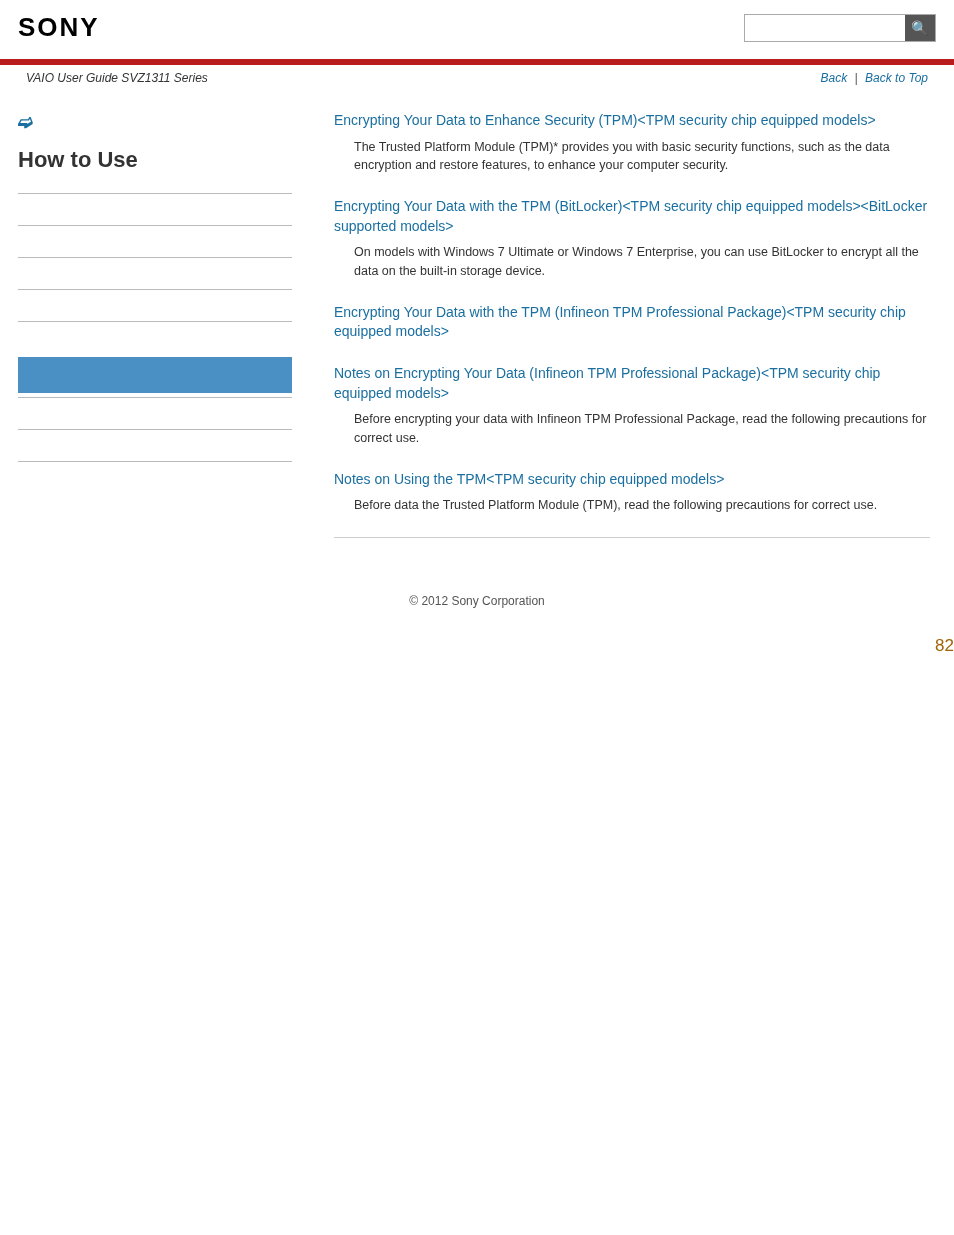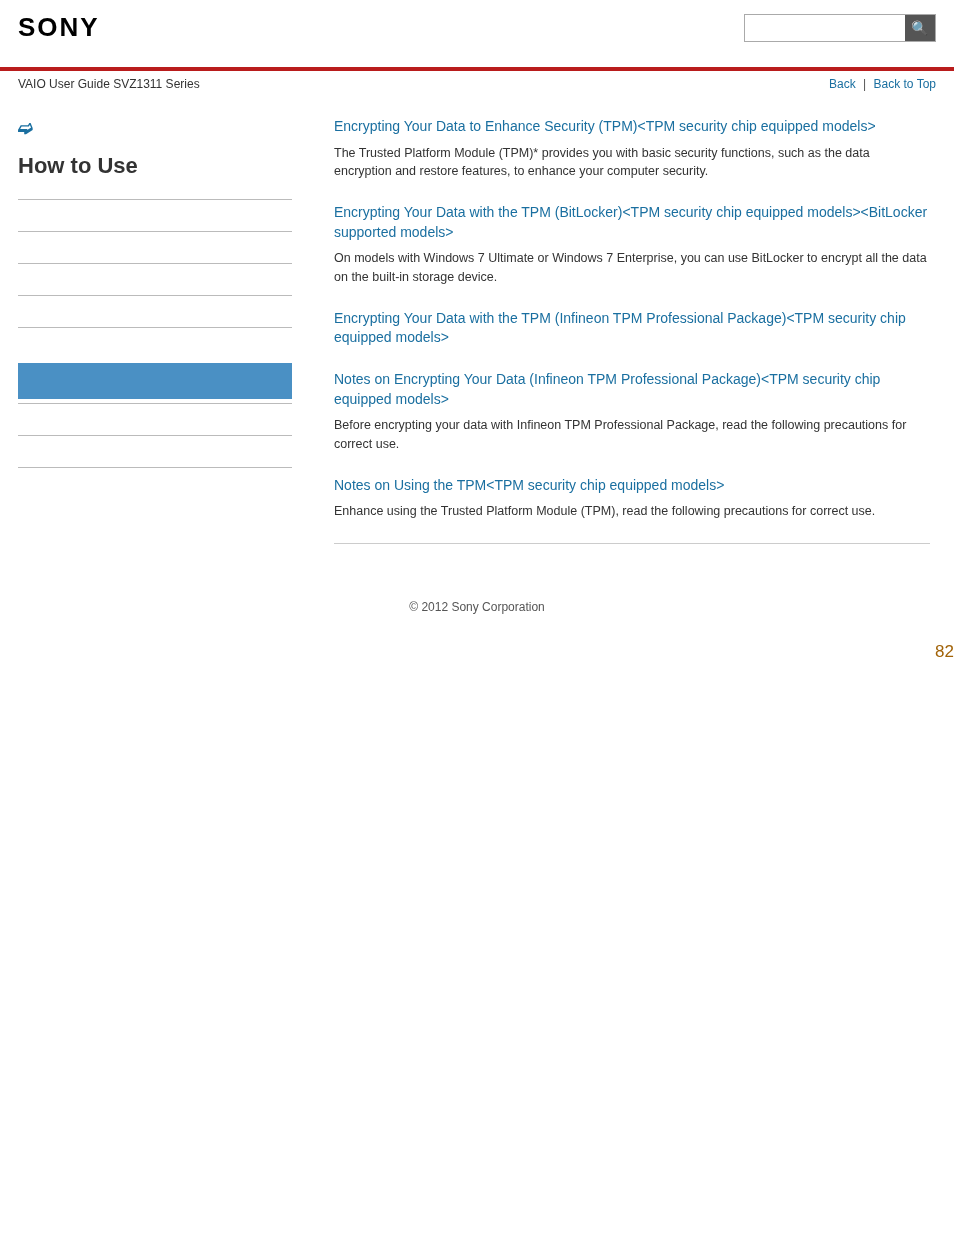"SONY" .header { border-bottom: 4px solid #b91c1c -> 6px solid #b91c1c; padding: 12px 18px 24px 18px -> 12px 18px 16px 18px }
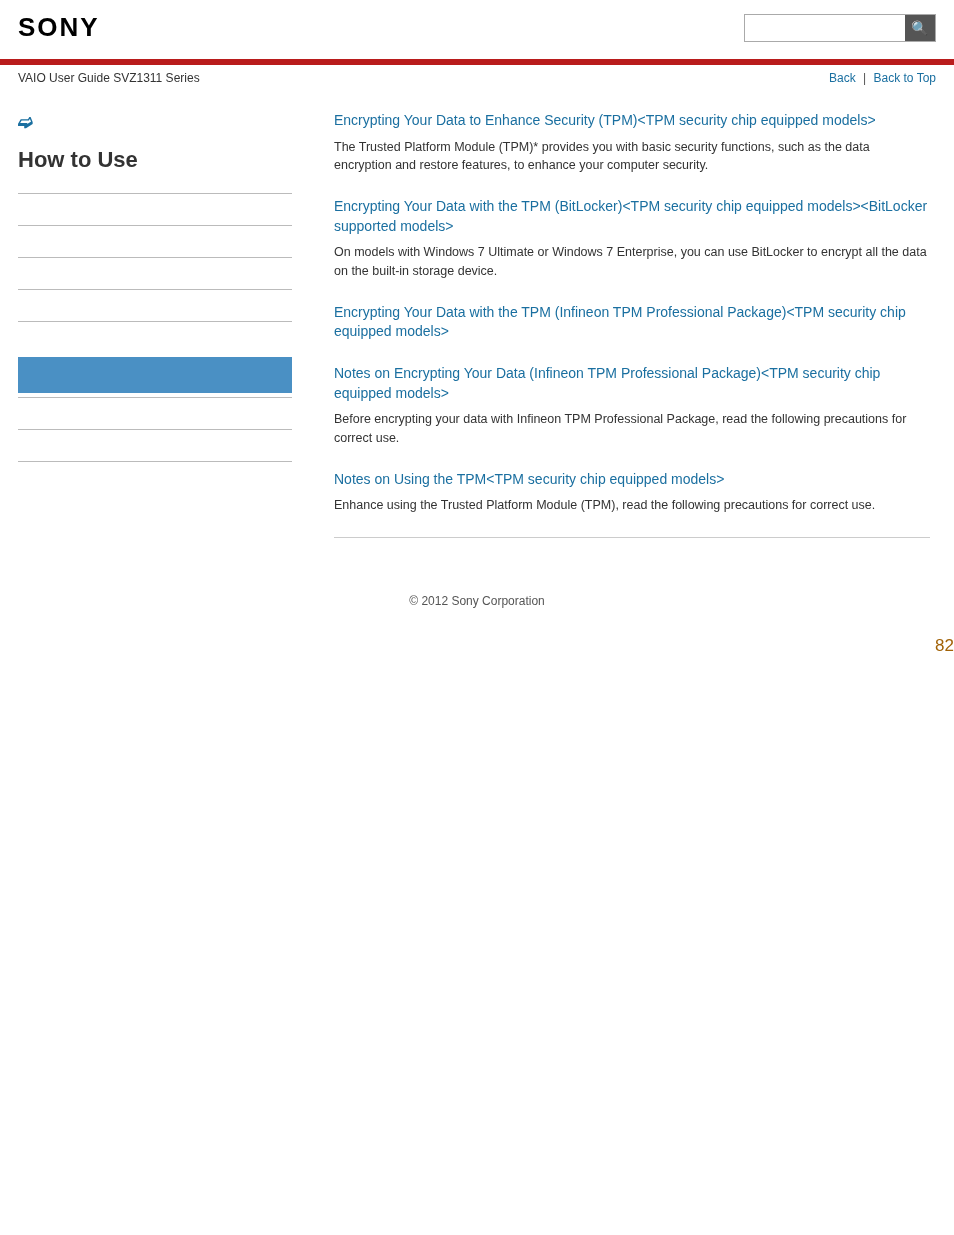"VAIO User Guide SVZ1311 Series" .sub-header { font-style: none -> italic; padding: 6px 18px -> 6px 26px }
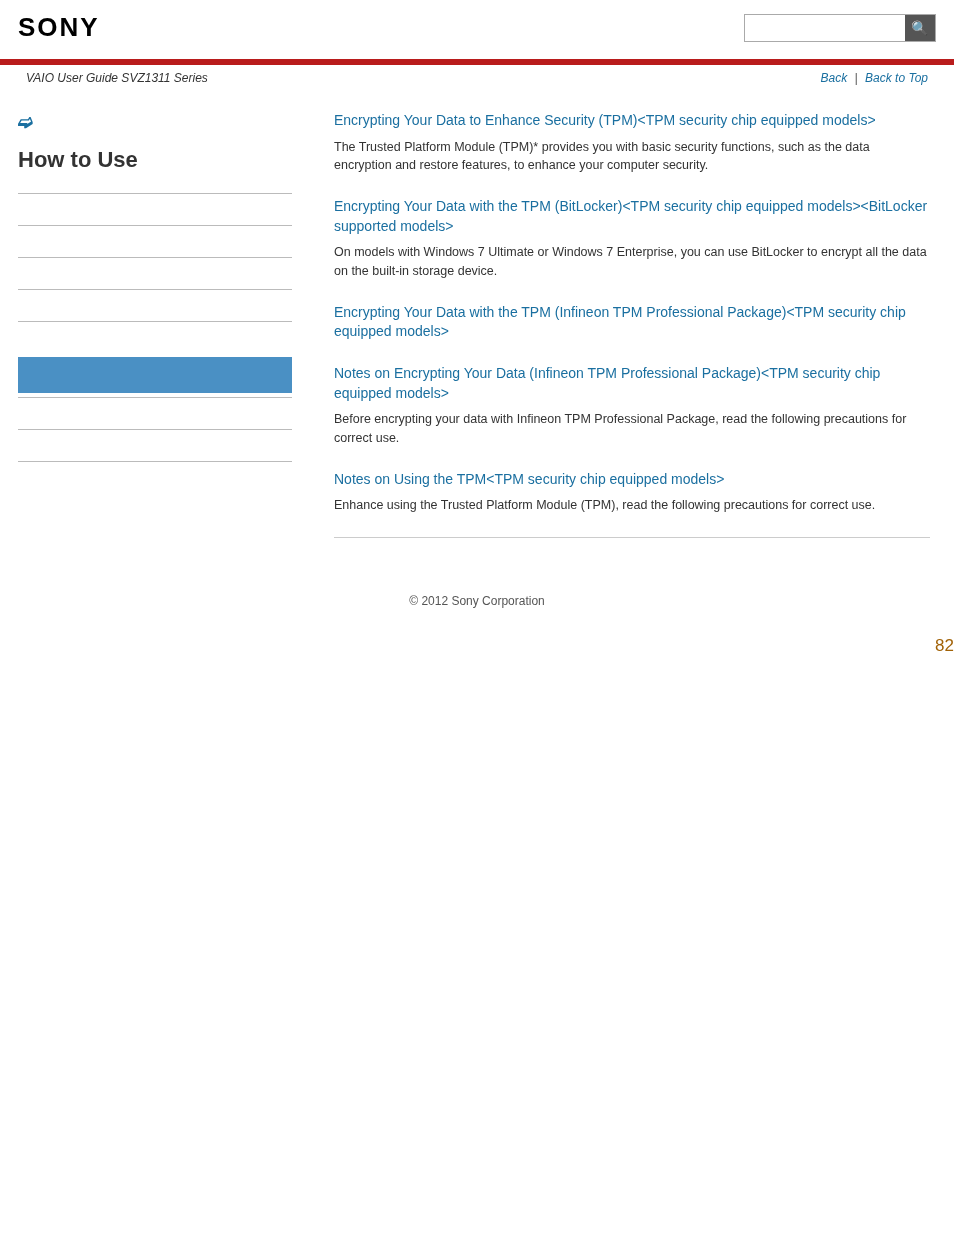"The Trusted Platform Module (TPM)*" .content-section p { margin-left: none -> 20px }
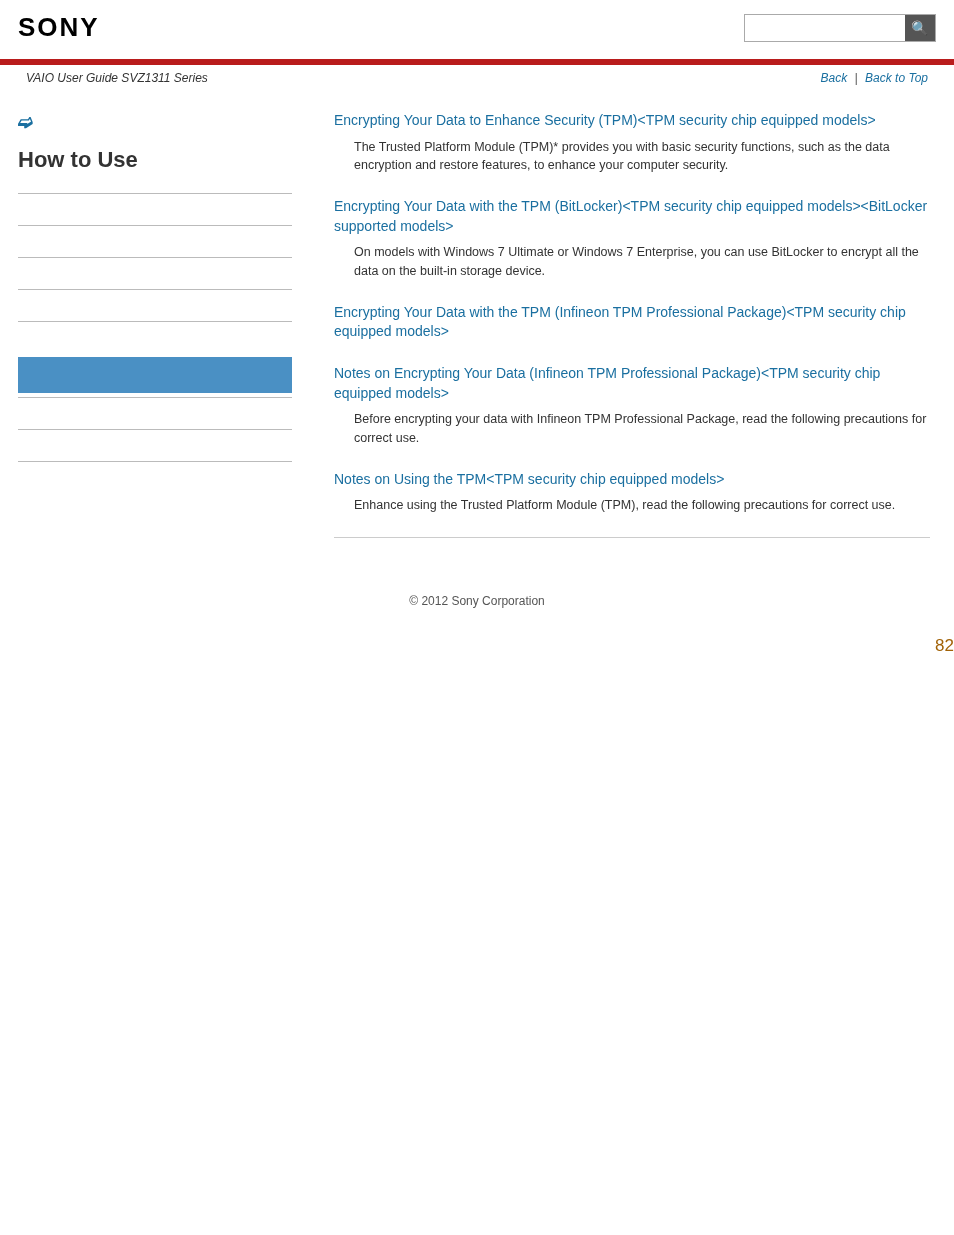"Enhance using the Trusted Platform" p { text: Enhance using -> Before data }
